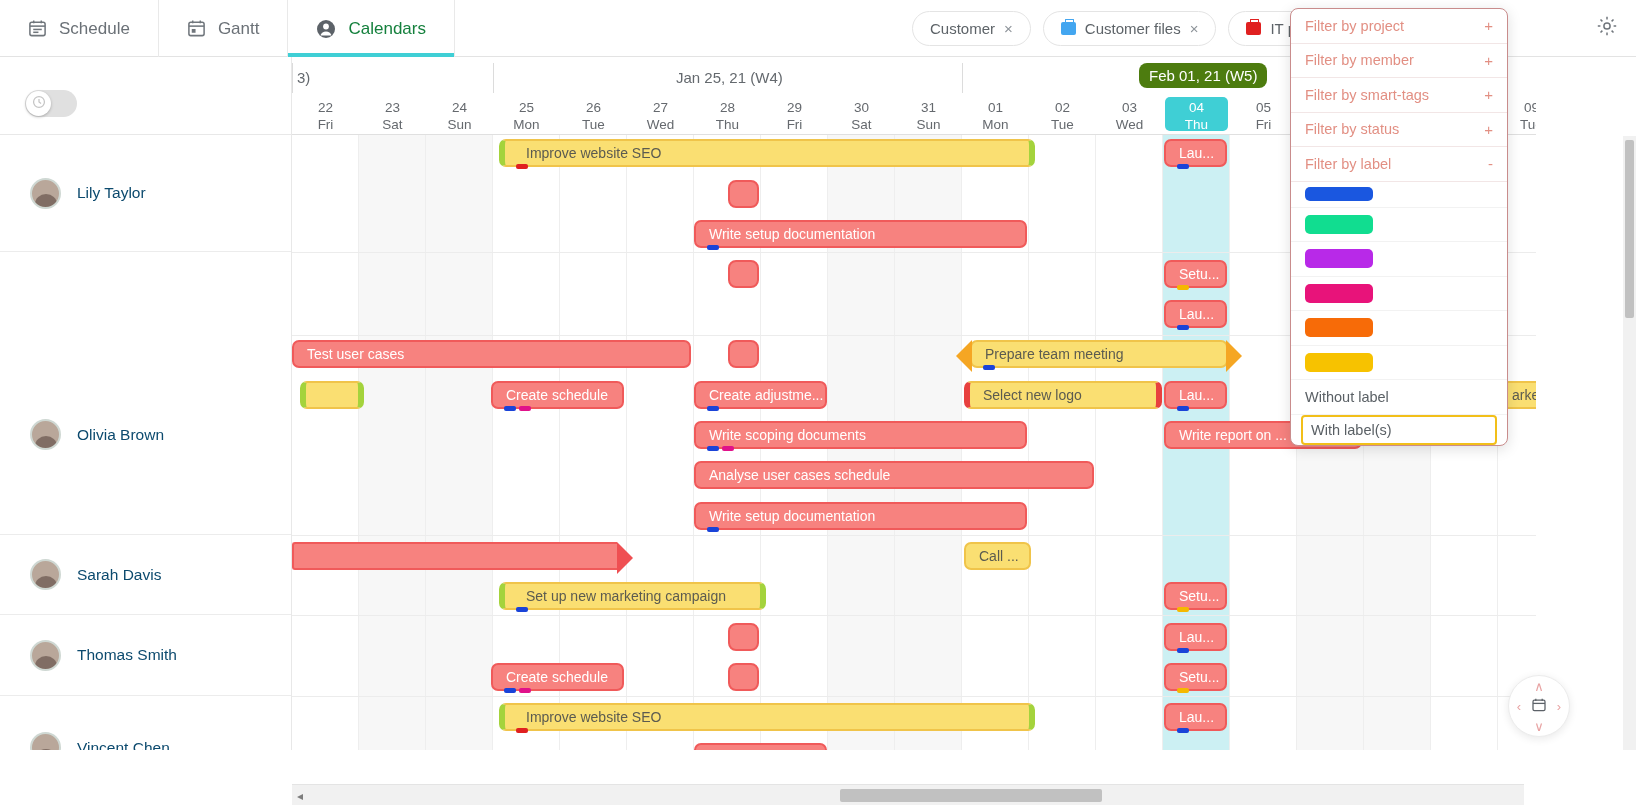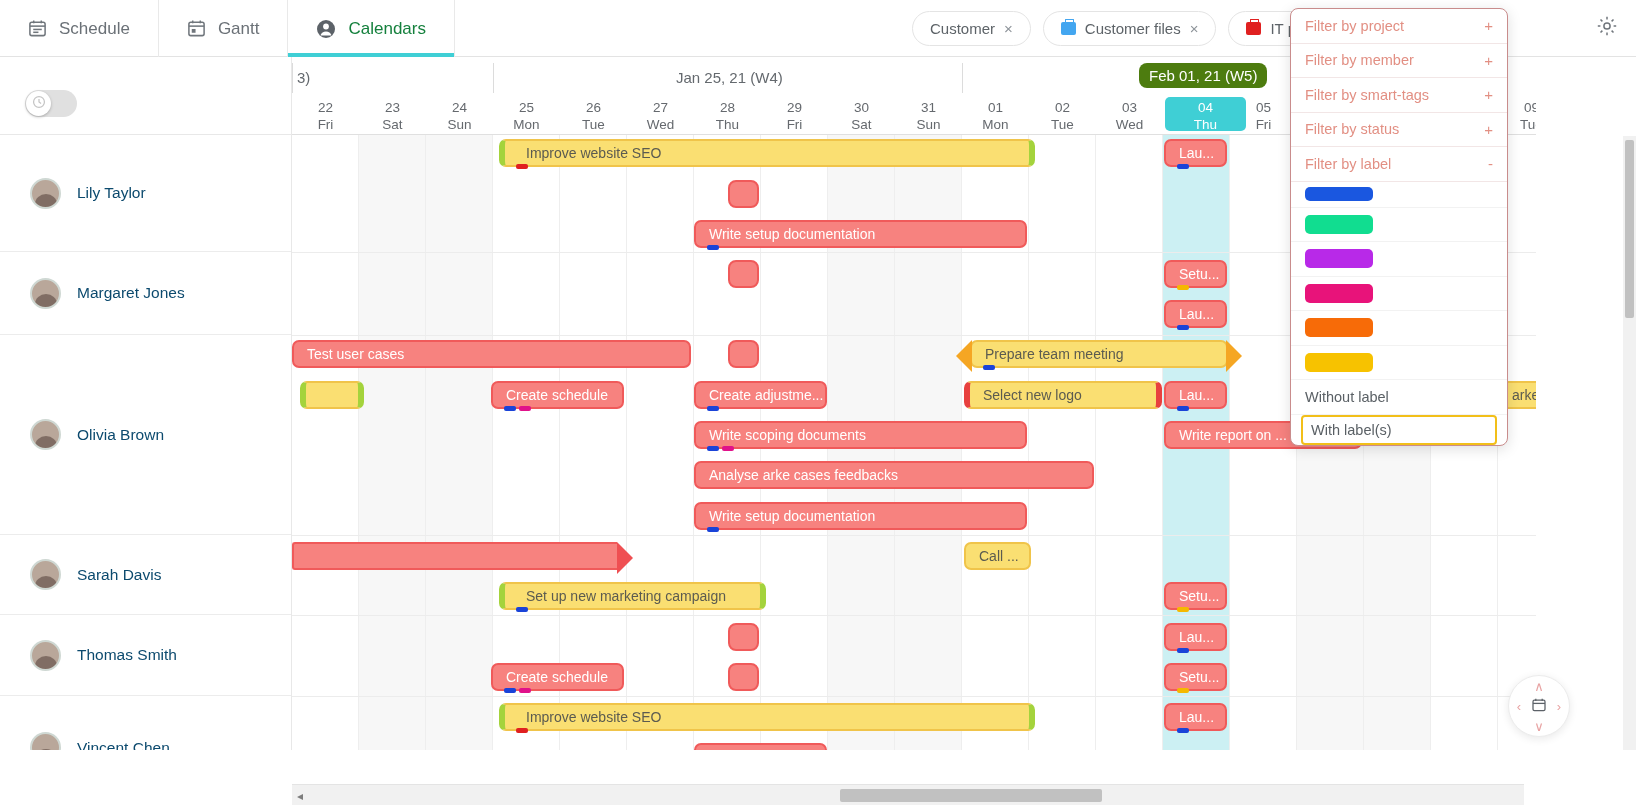"04" div.day { width: 81px -> 63px }
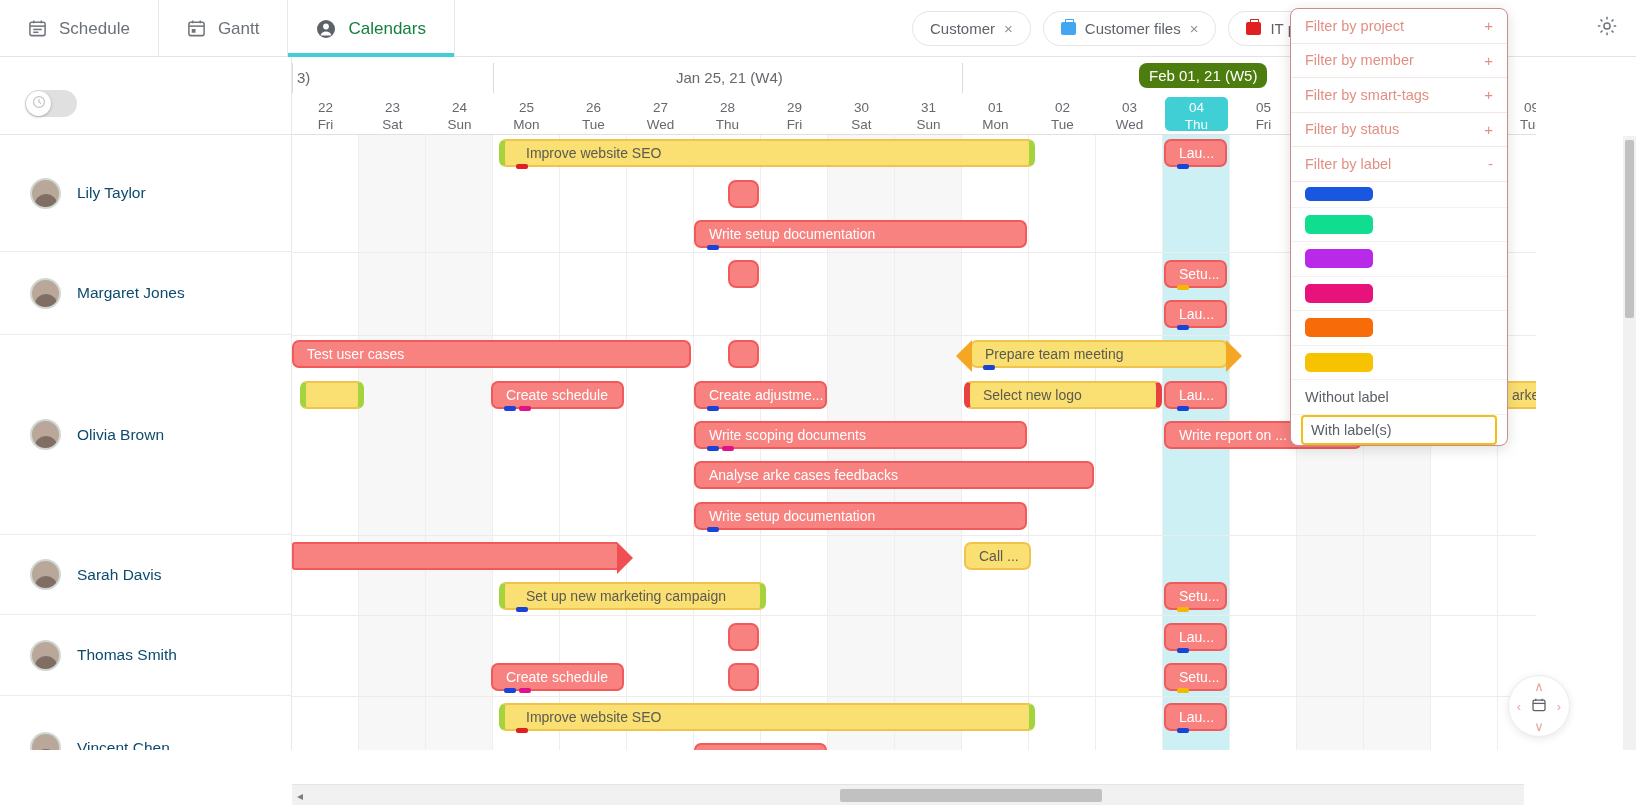"Margaret Jones" div.member { html: <div> <div> <div></div> <div>Margaret Jones</div> </div> </div> -> none }
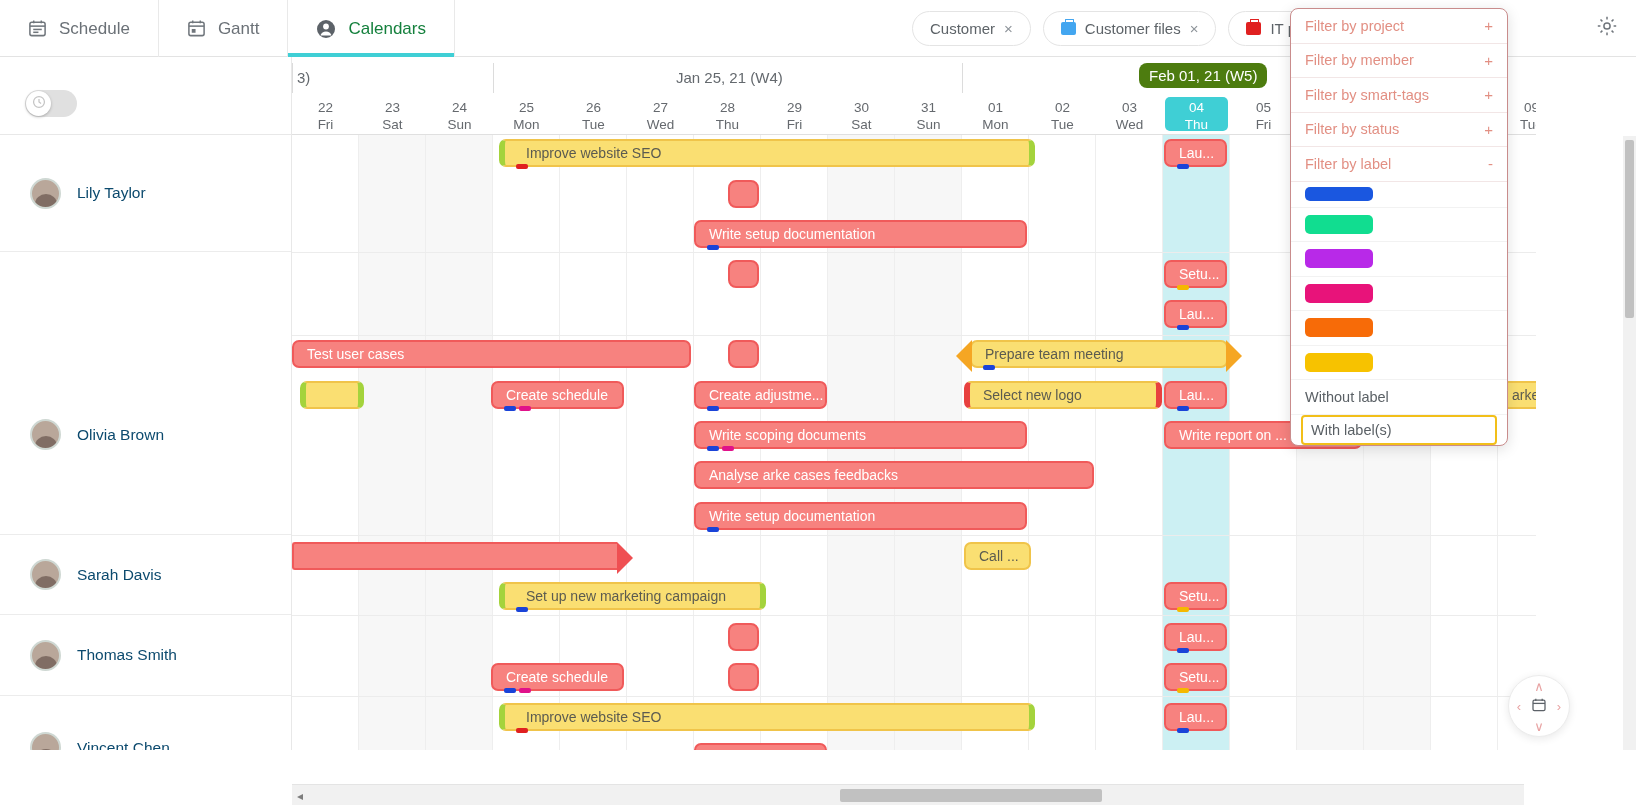"Analyse arke cases feedbacks" span { text: arke cases feedbacks -> user cases schedule }
